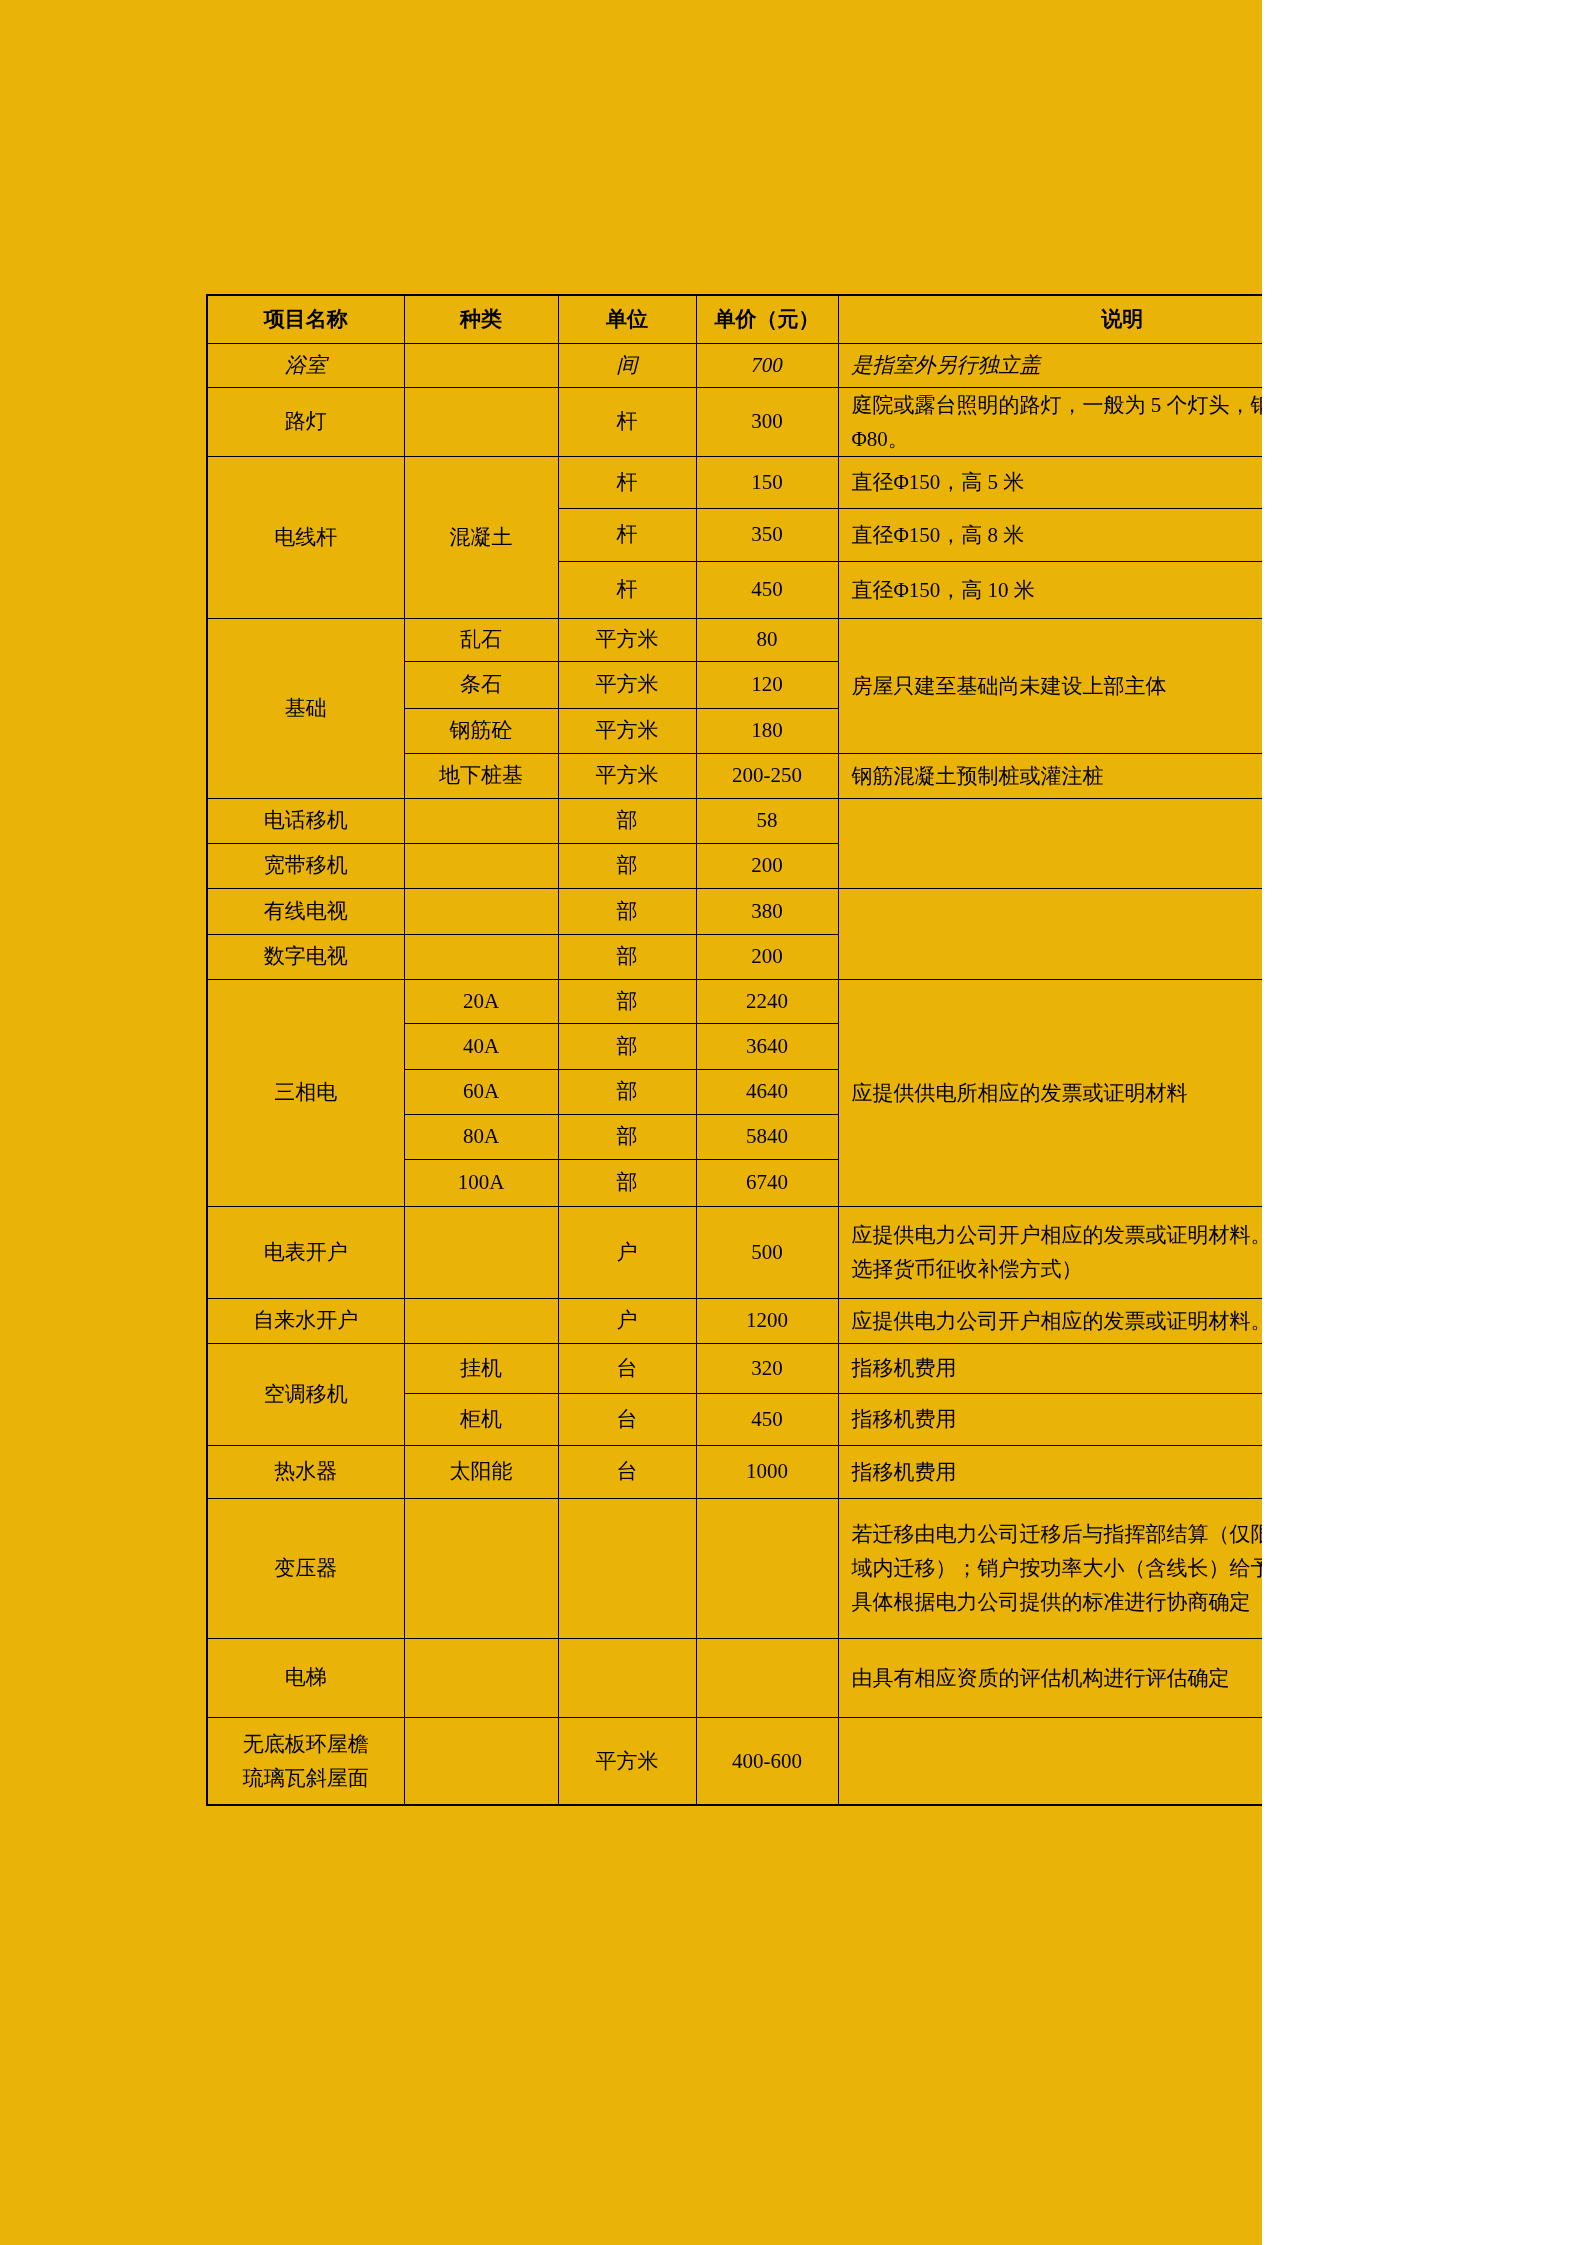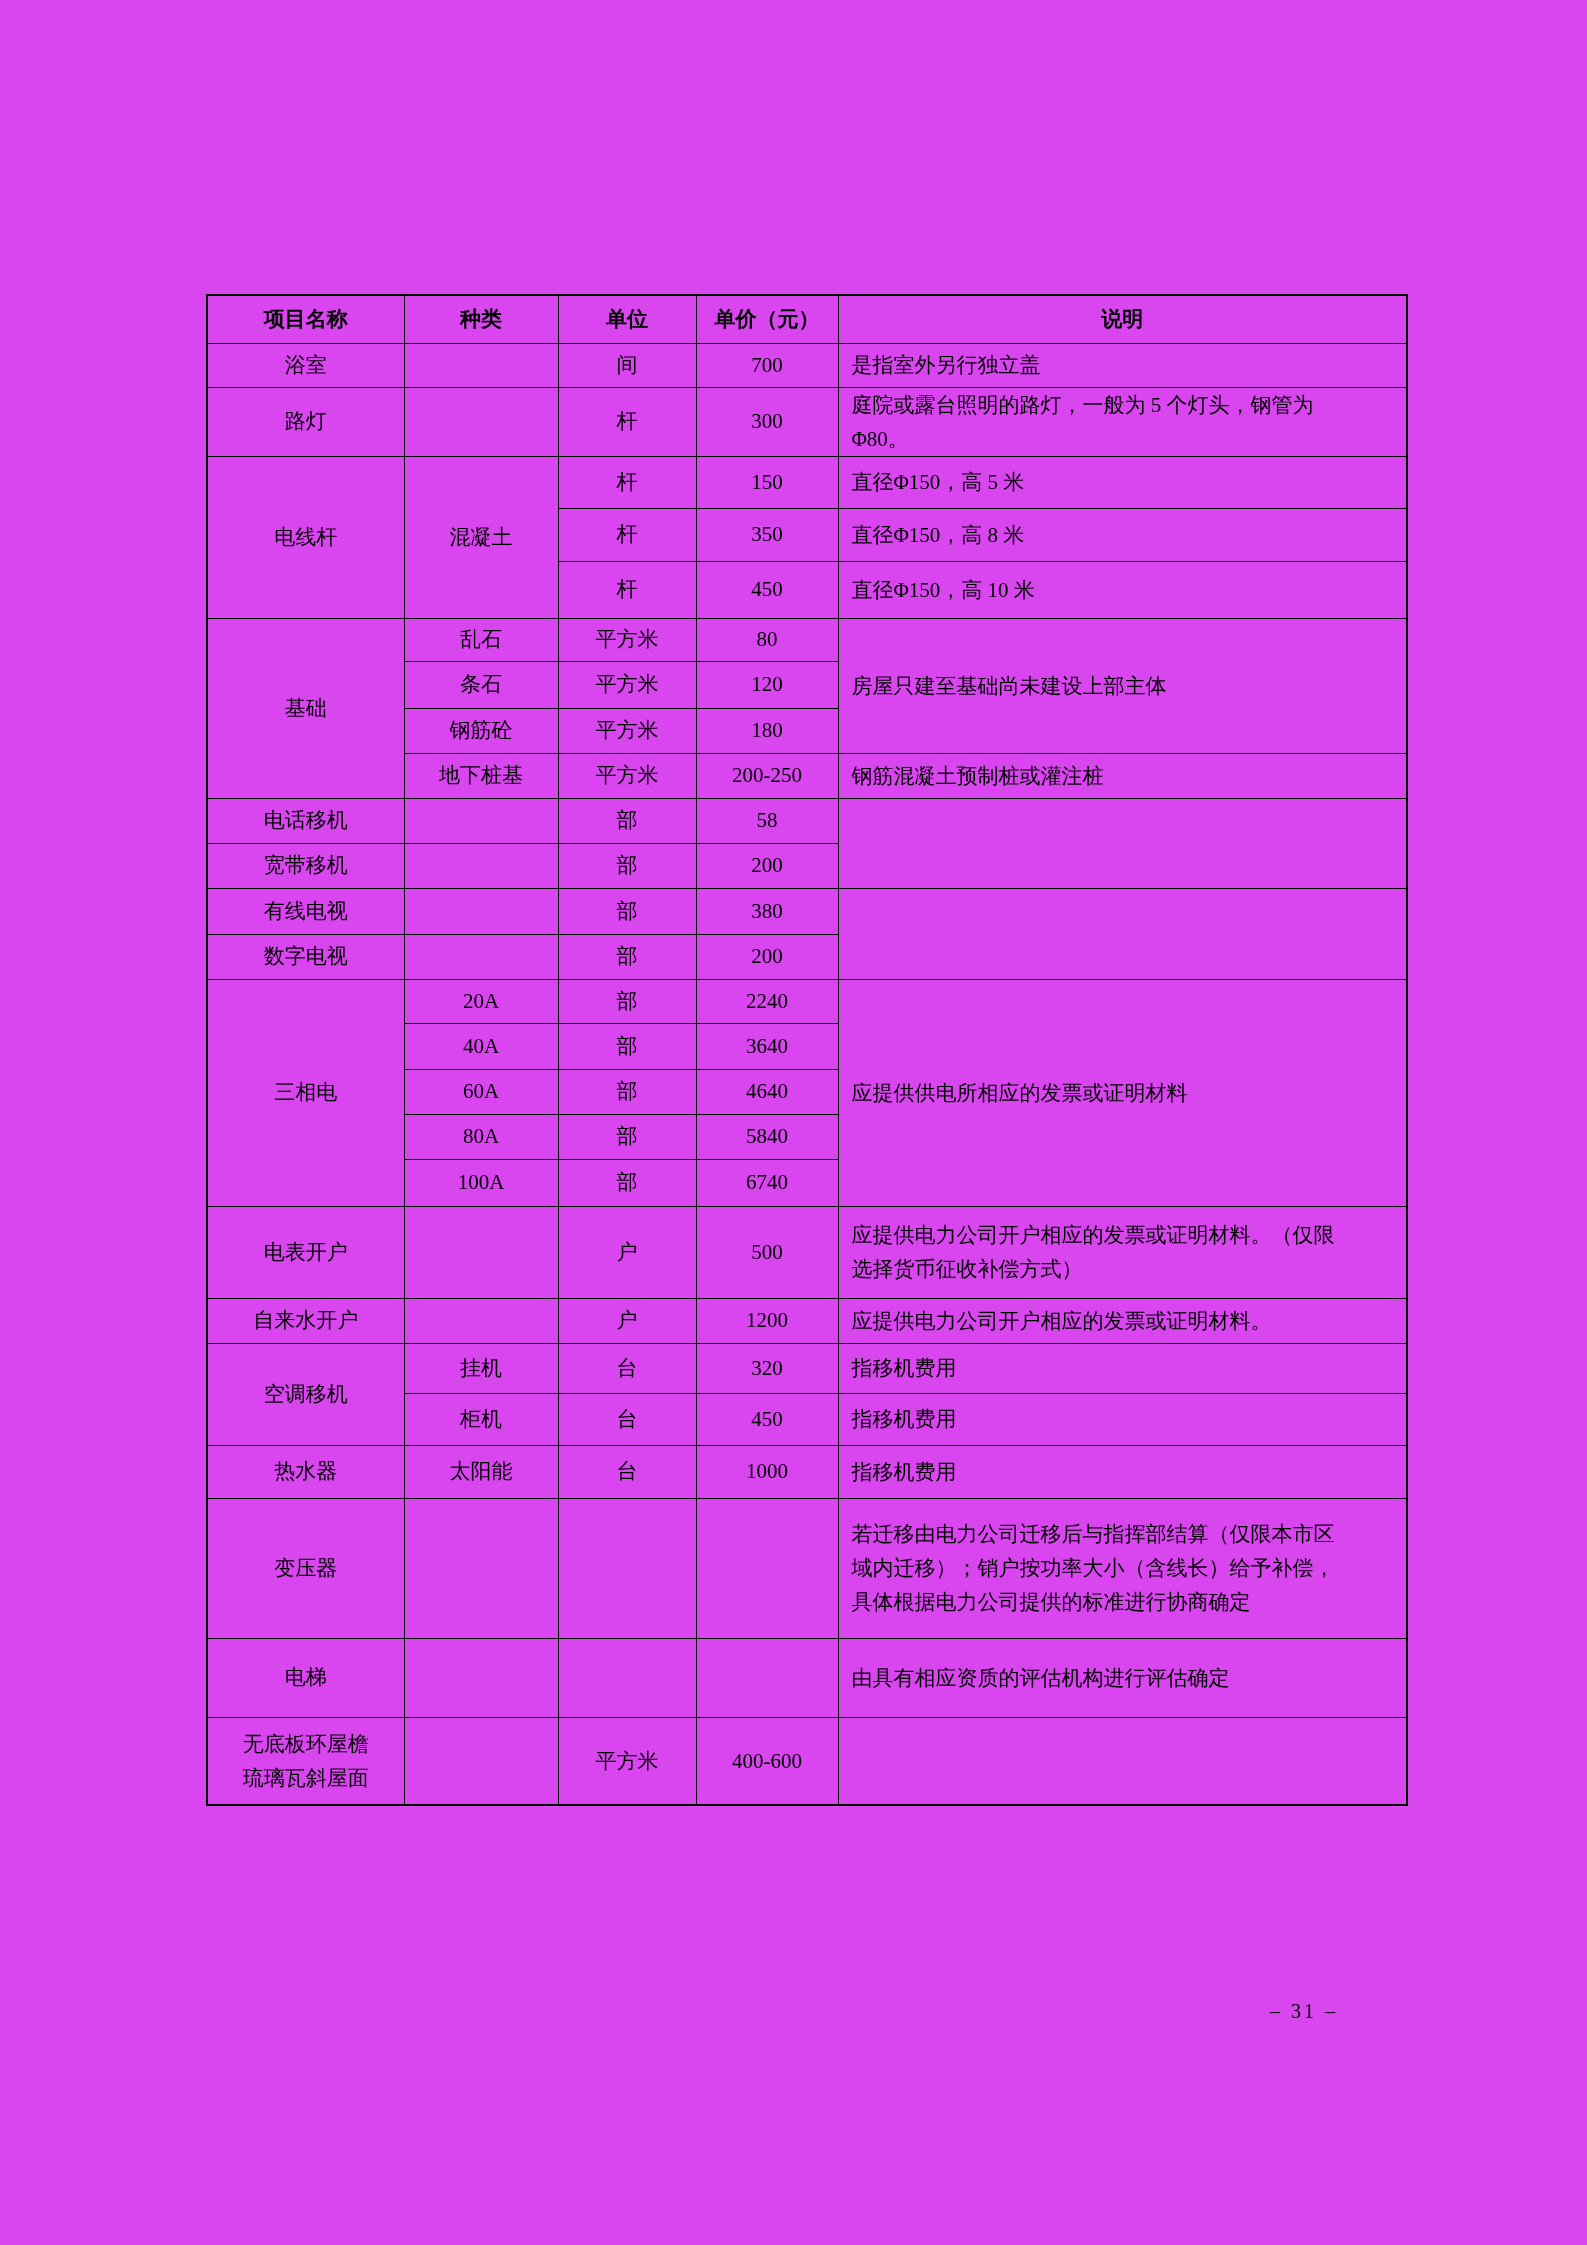"项目名称" .page { background: #d946ef -> #eab308; width: 1587px -> 1262px }
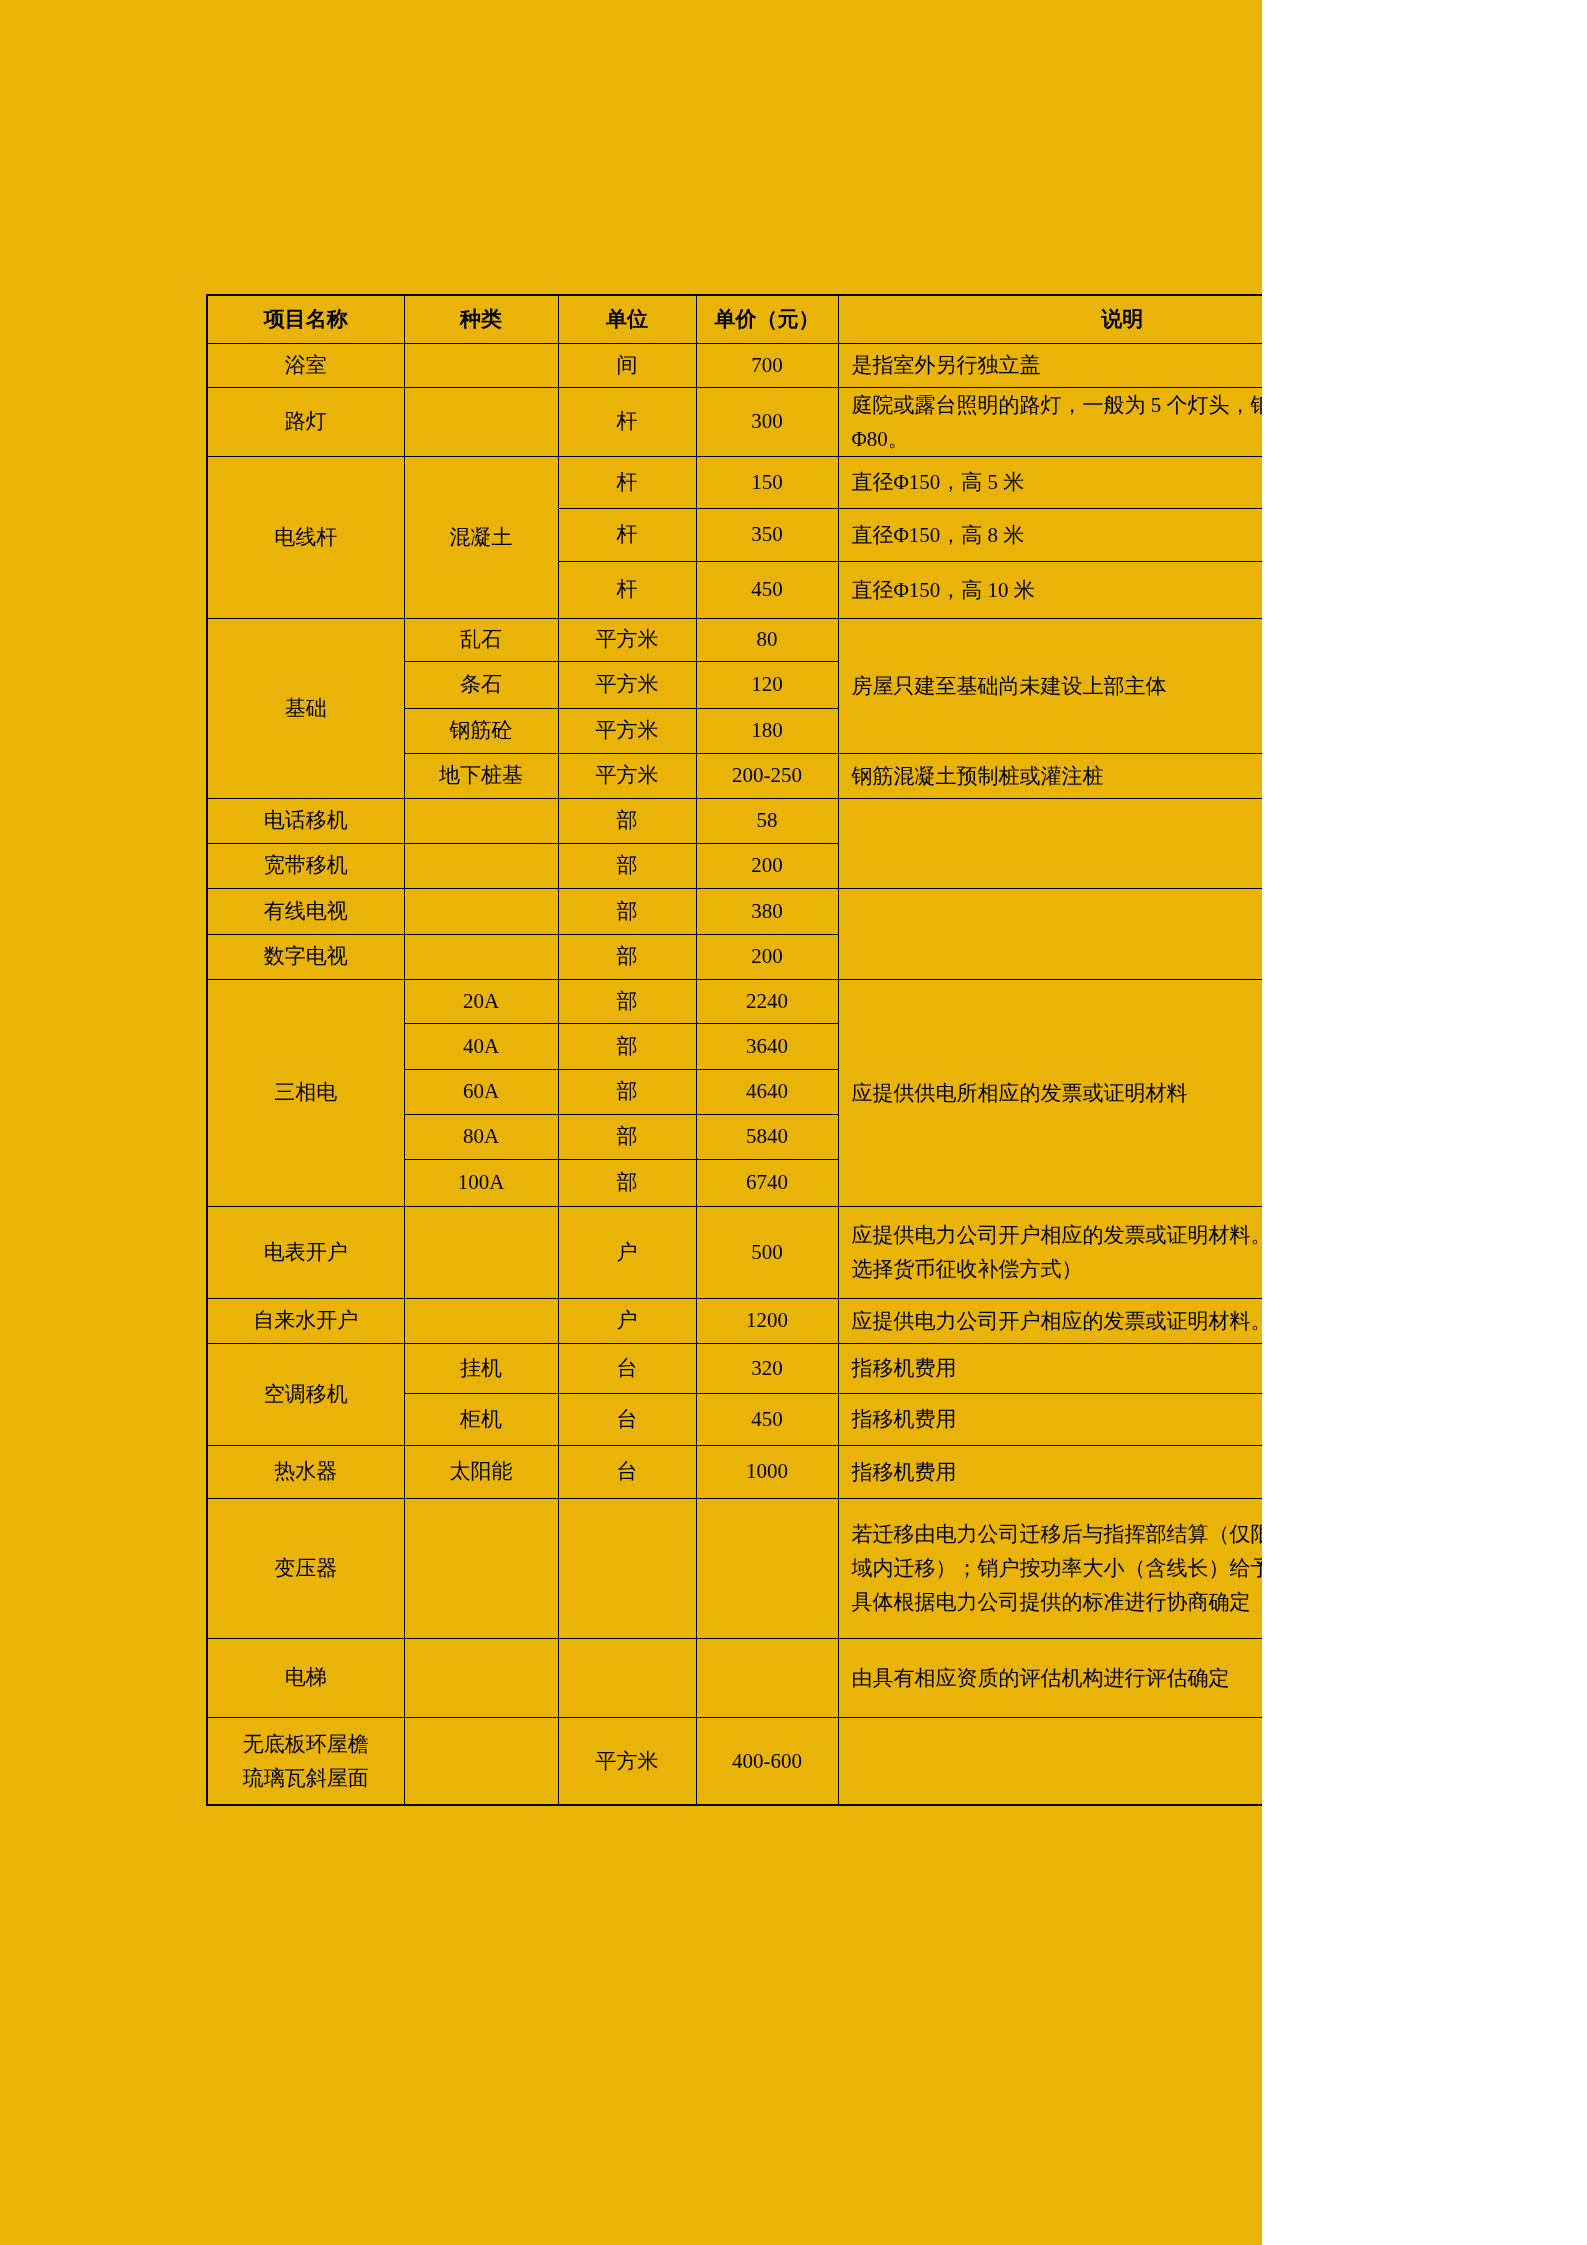"浴室" tr { font-style: none -> italic }
